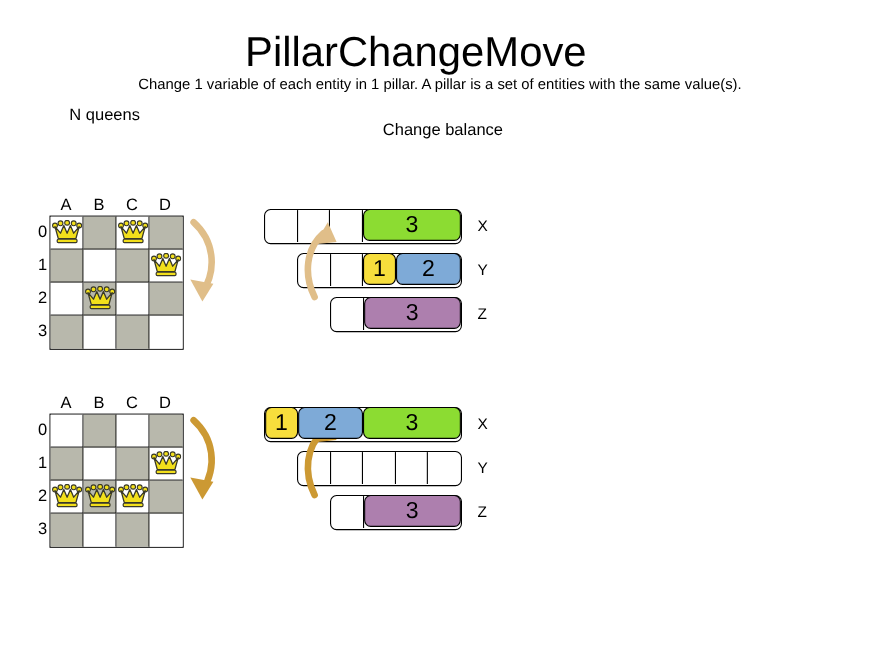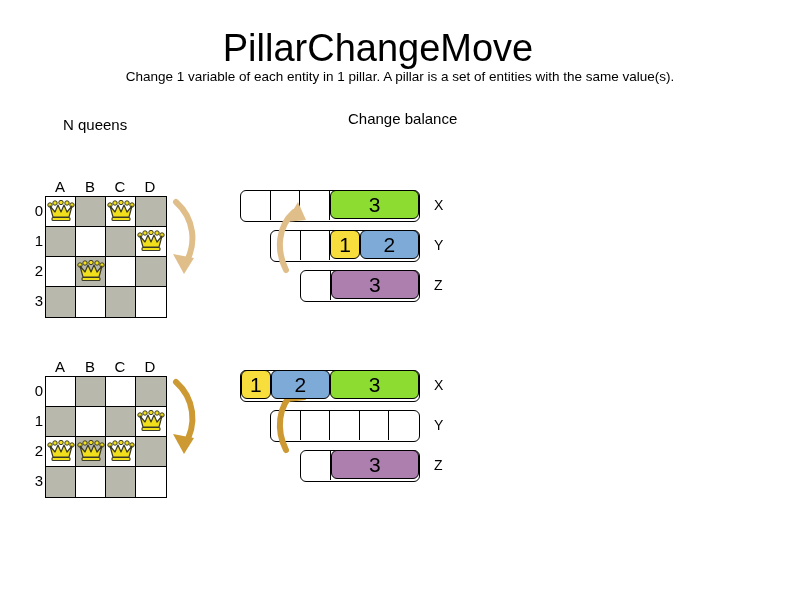"N queens" #heading-nqueens { top: 116px -> 96px }
